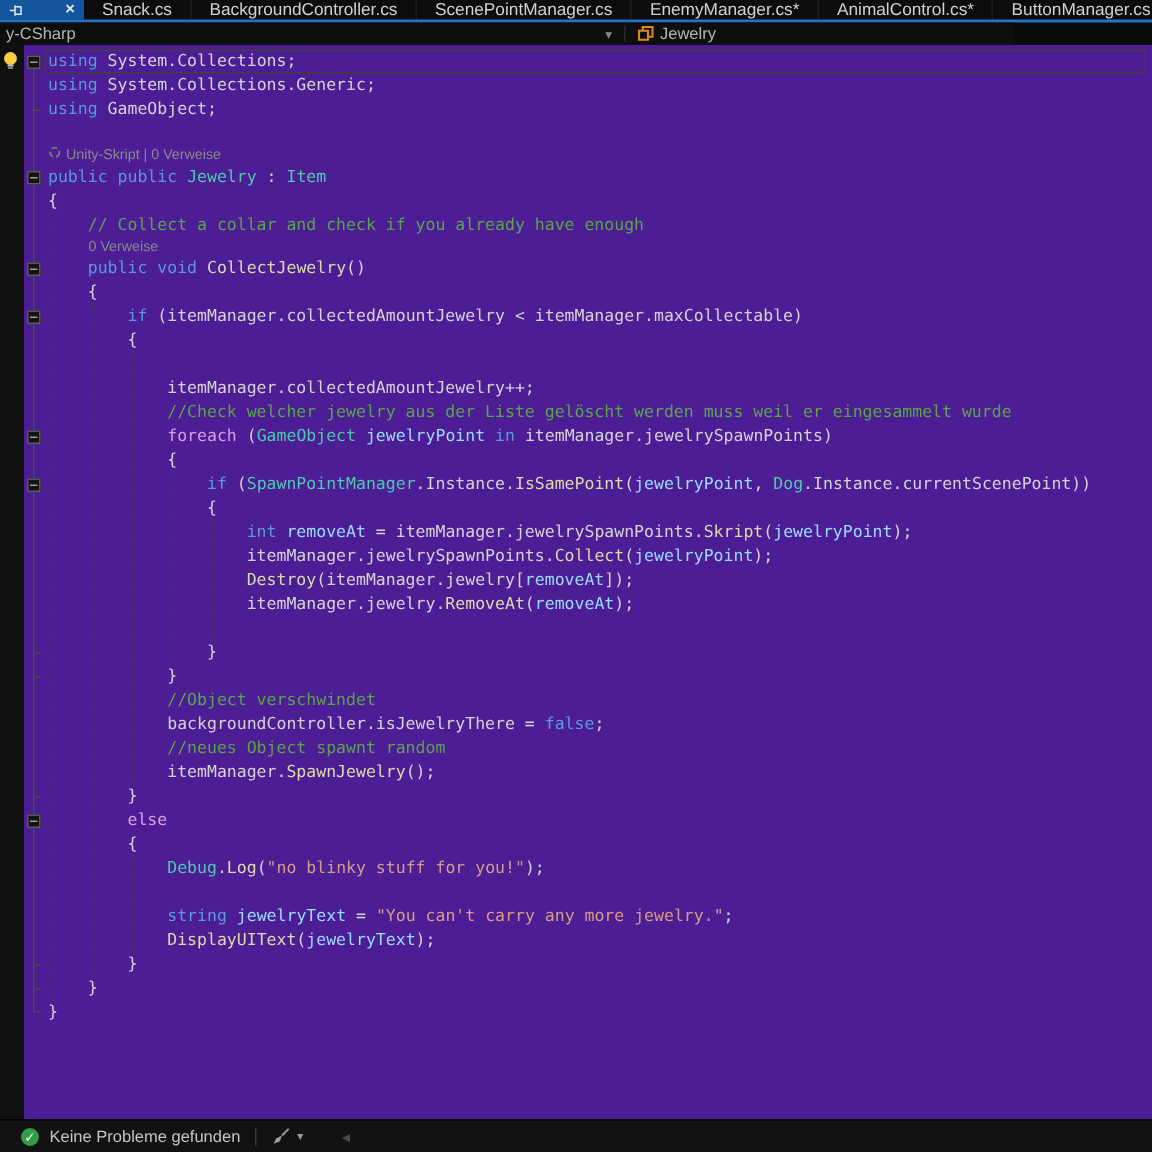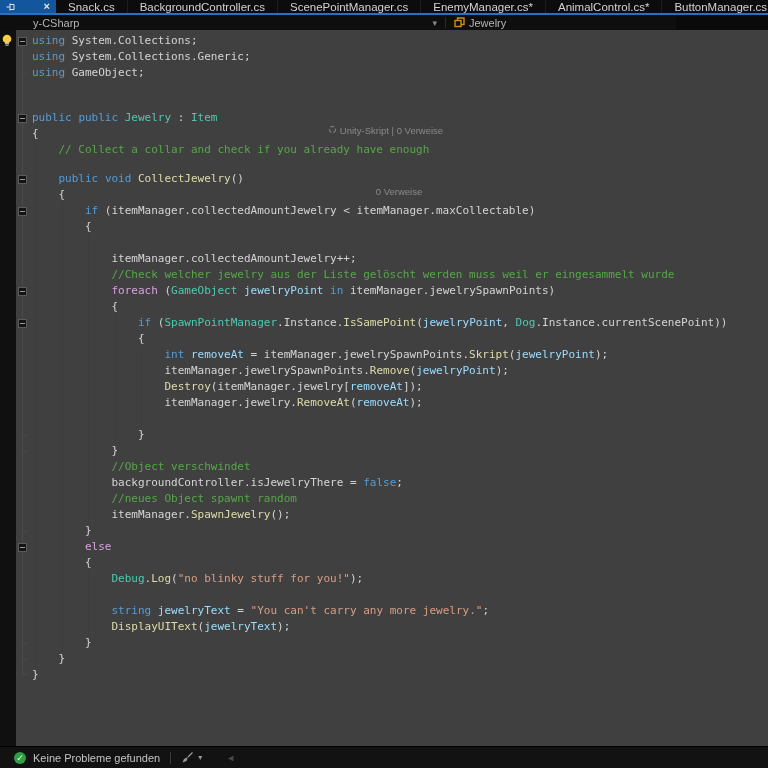"y-CSharp" .navbar { padding-left: 29px -> none }
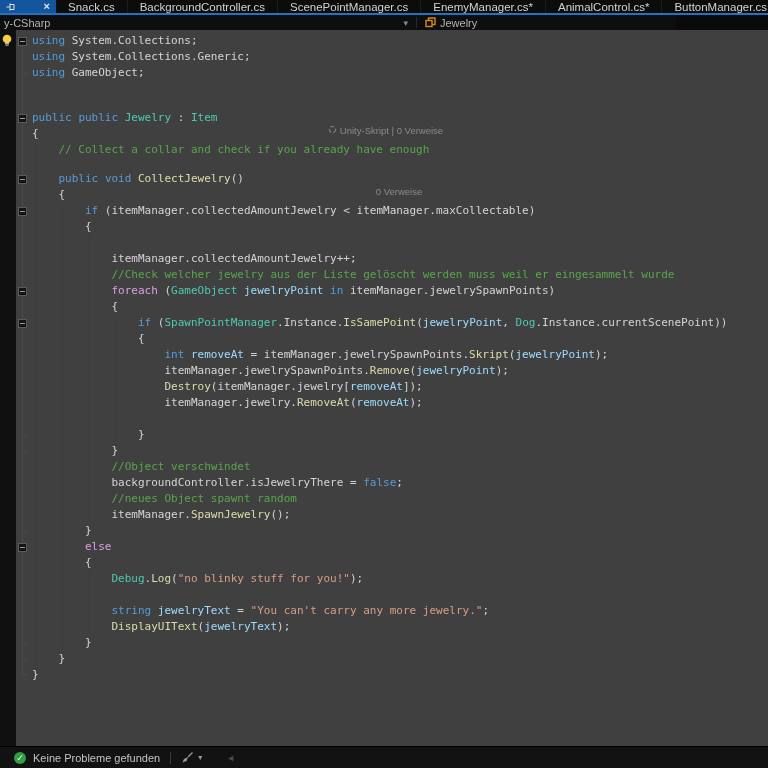"using System.Collections;" .editor { background: #404040 -> #4c1d95 }
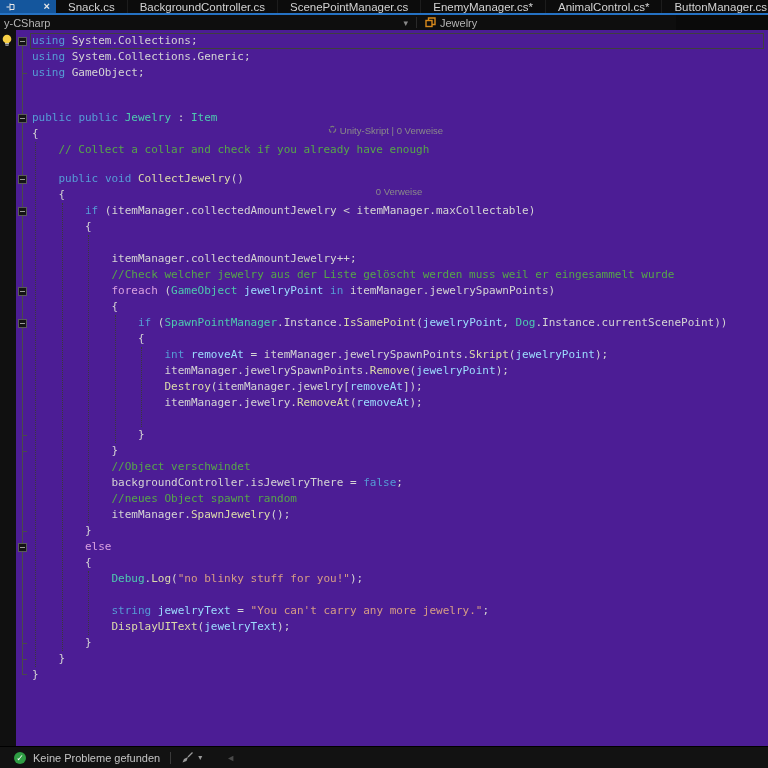"Unity-Skript | 0 Verweise" .lens-line { flex-direction: column -> none }
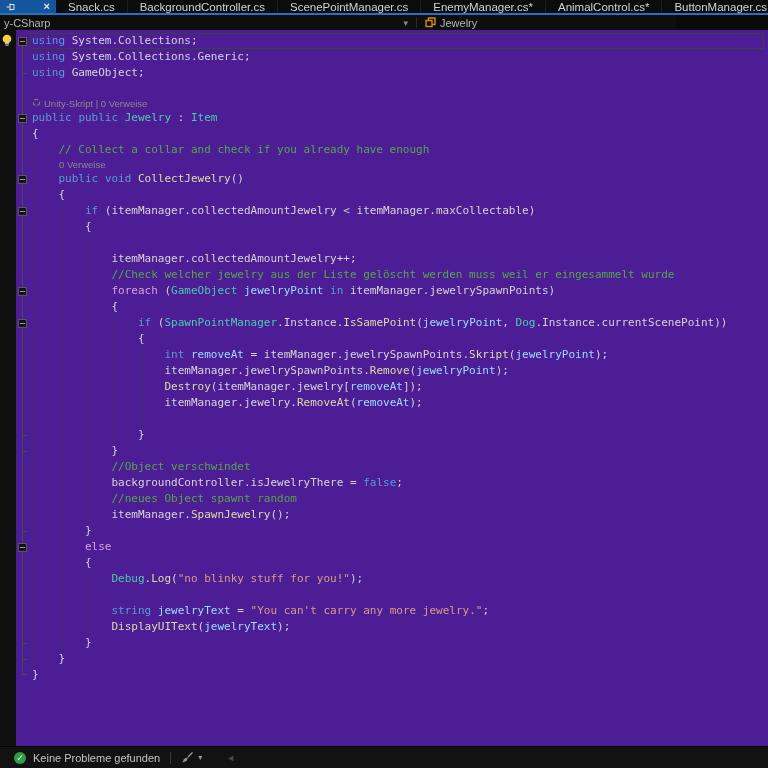"Remove" span.tk-m { text: Remove -> Collect }
